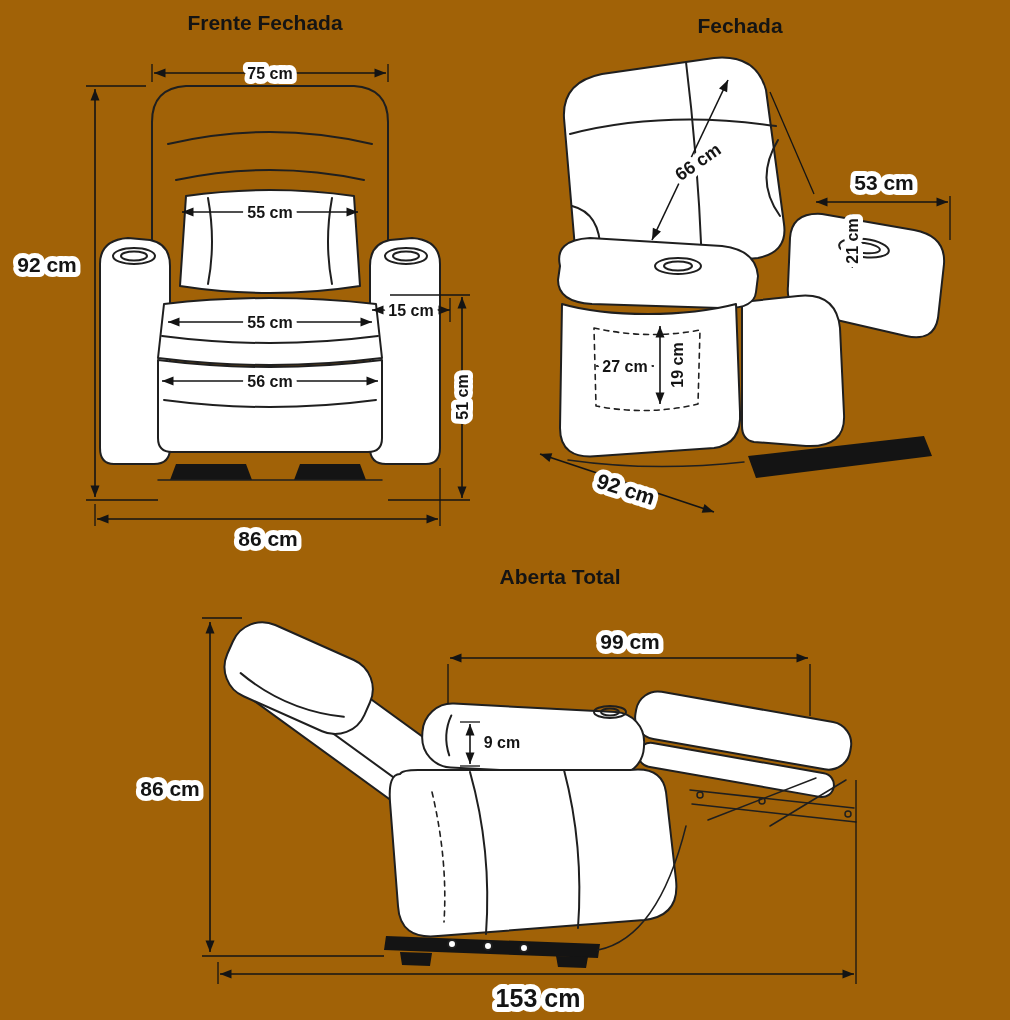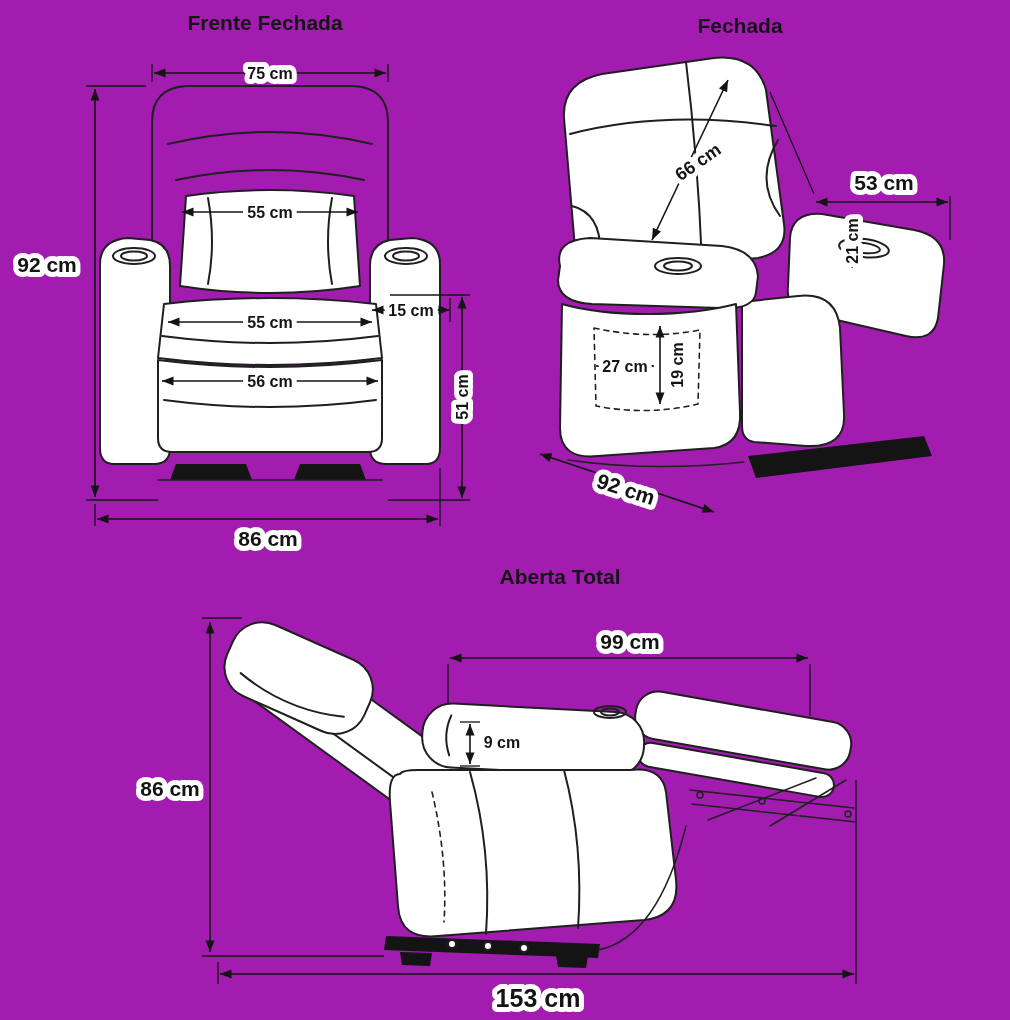"Frente Fechada" .canvas { background: #a21caf -> #a16207 }
